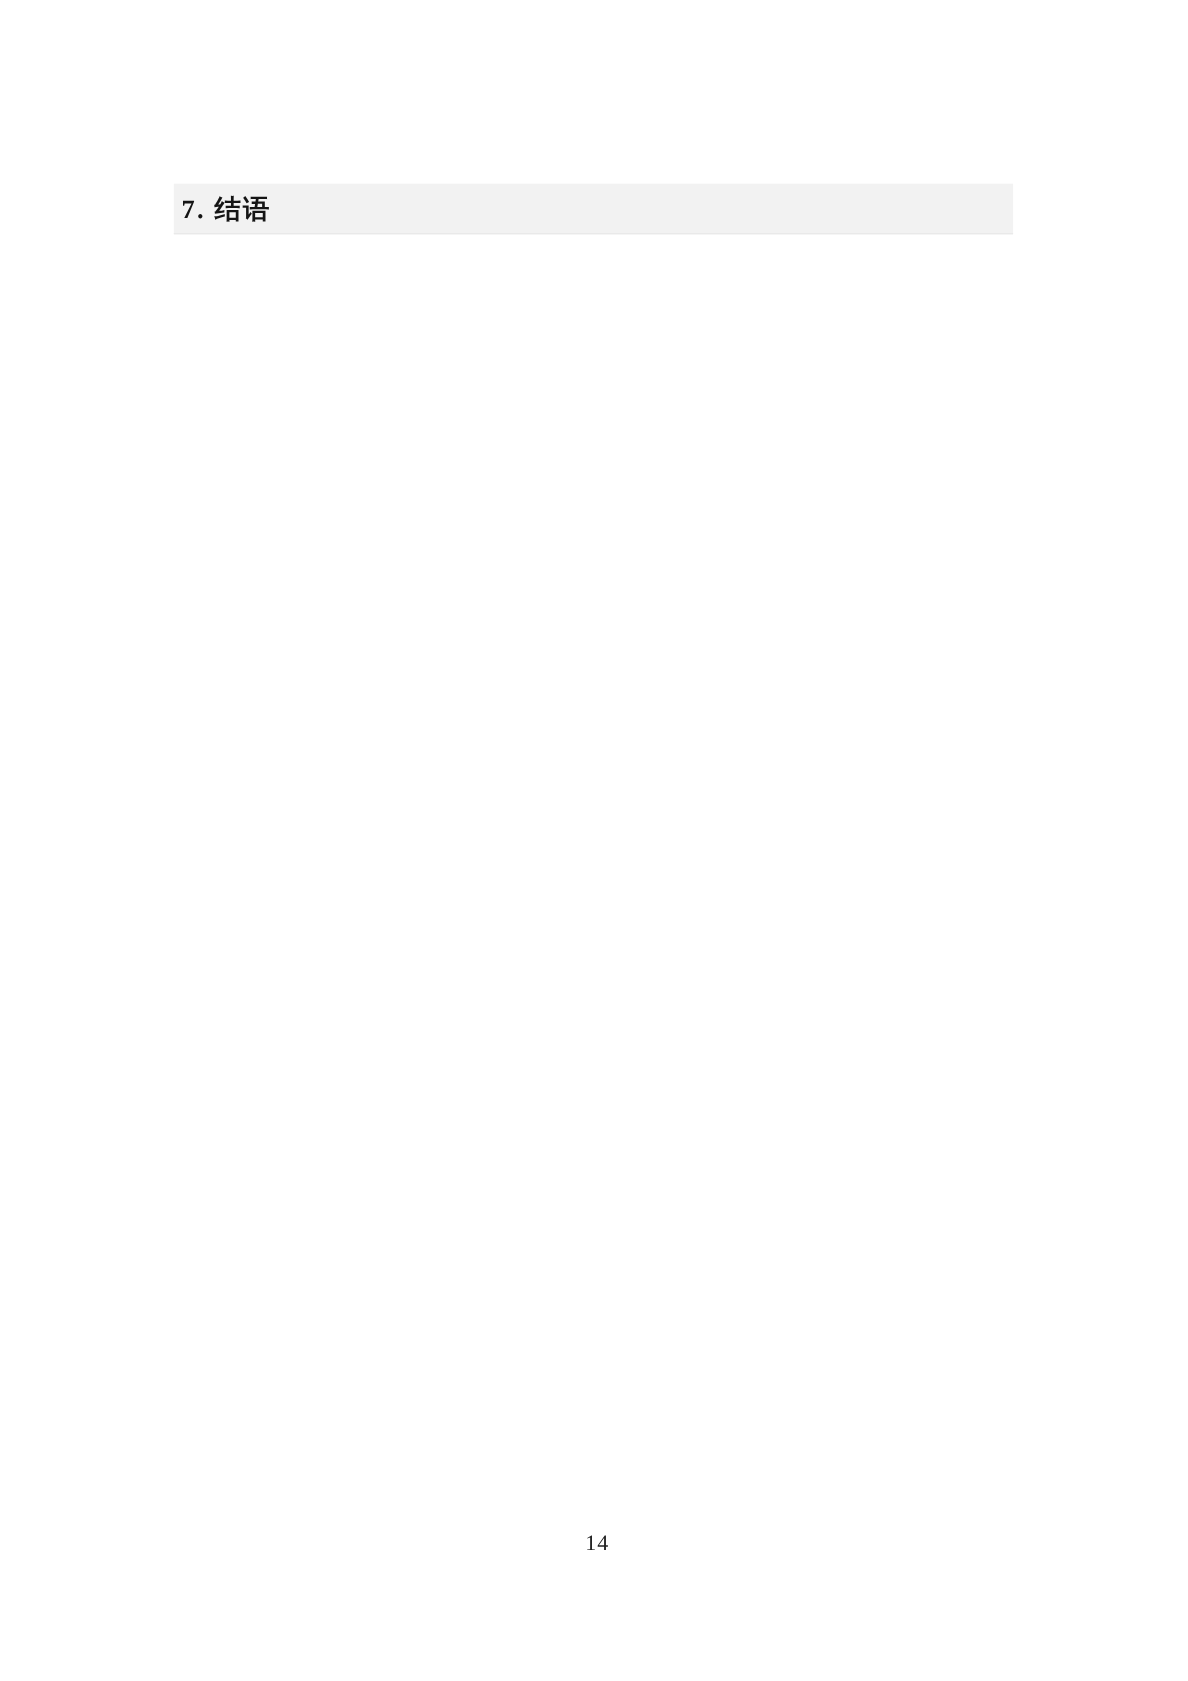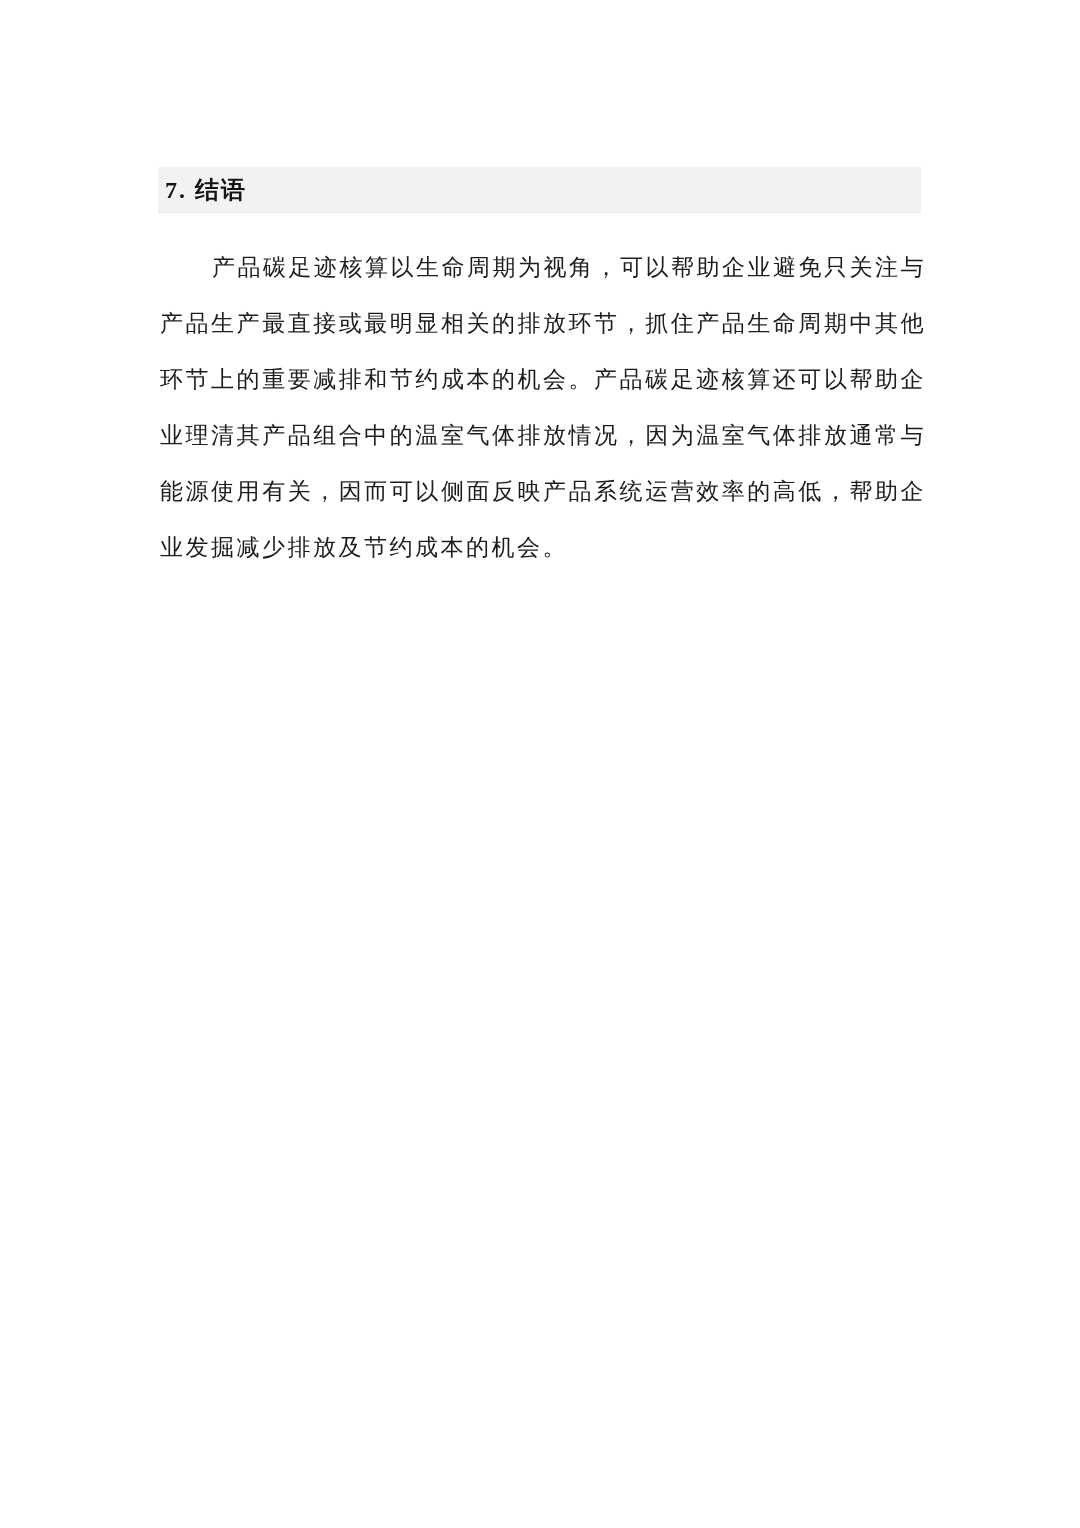"产品碳足迹核算以生命周期为视角，可以帮助企业避免只关注与产品生产最直接或最明显相" p { html: <p>产品碳足迹核算以生命周期为视角，可以帮助企业避免只关注与产品生产最直接或最明显相关的排放环节，抓住产品生命周期中其他环节上的重要减排和节约成本的机会。产品碳足迹核算还可以帮助企业理清其产品组合中的温室气体排放情况，因为温室气体排放通常与能源使用有关，因而可以侧面反映产品系统运营效率的高低，帮助企业发掘减少排放及节约成本的机会。</p> -> none }
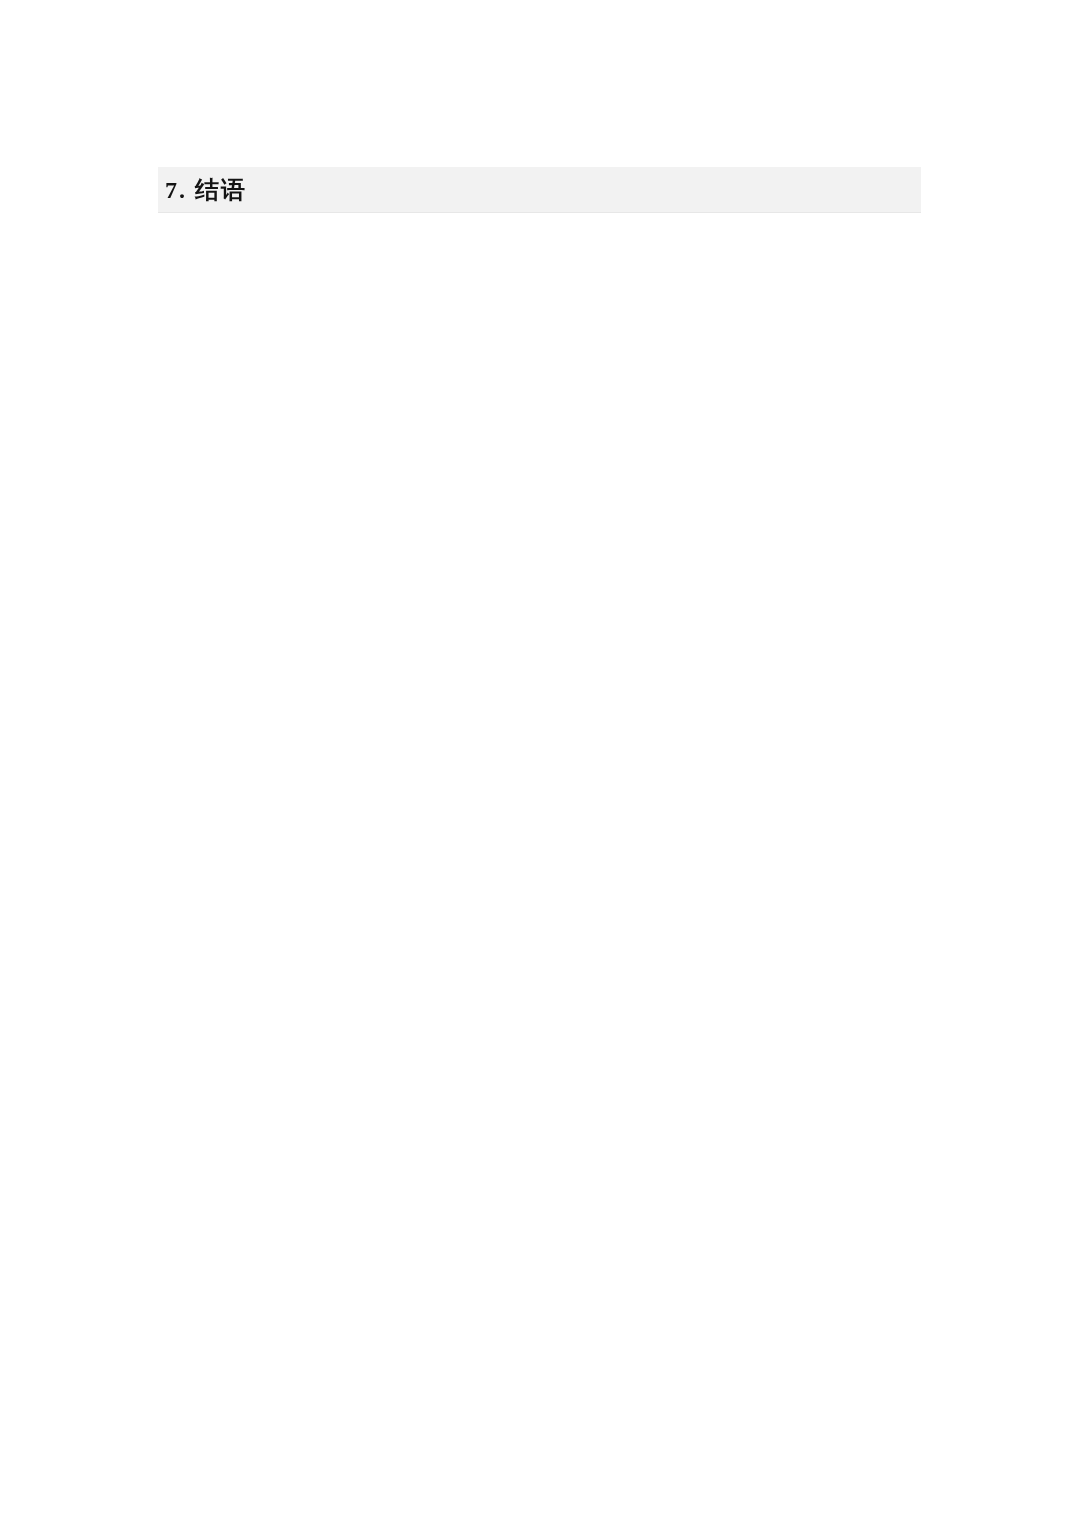"14" div.page-number { html: none -> <div>14</div> }
